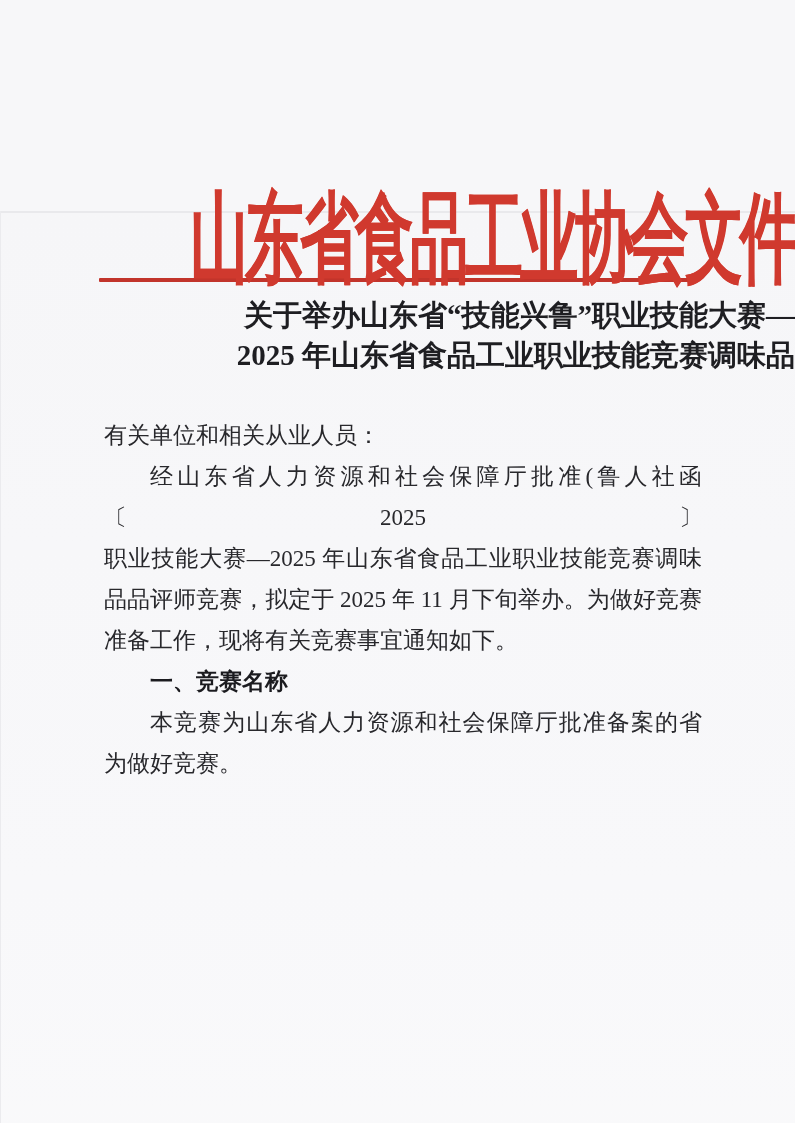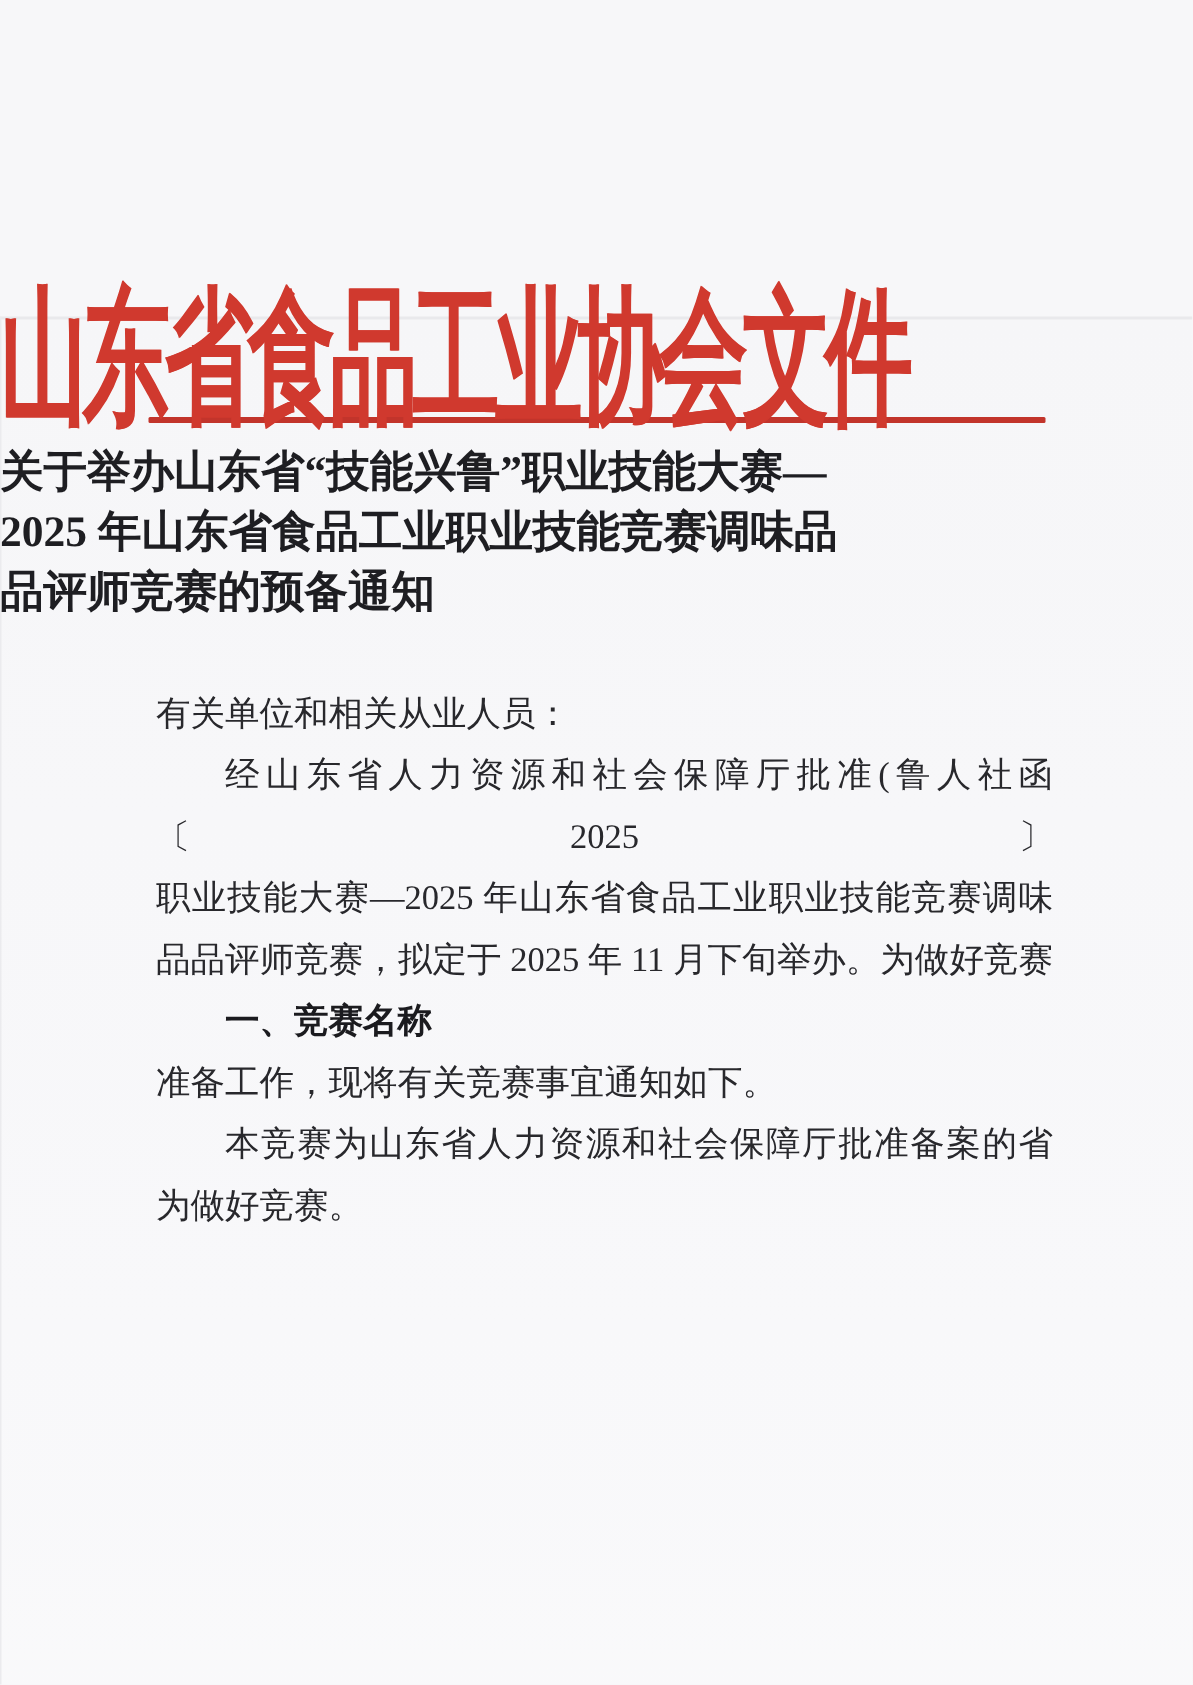"山东省食品工业协会文件" .red-head { text-align: left -> right }
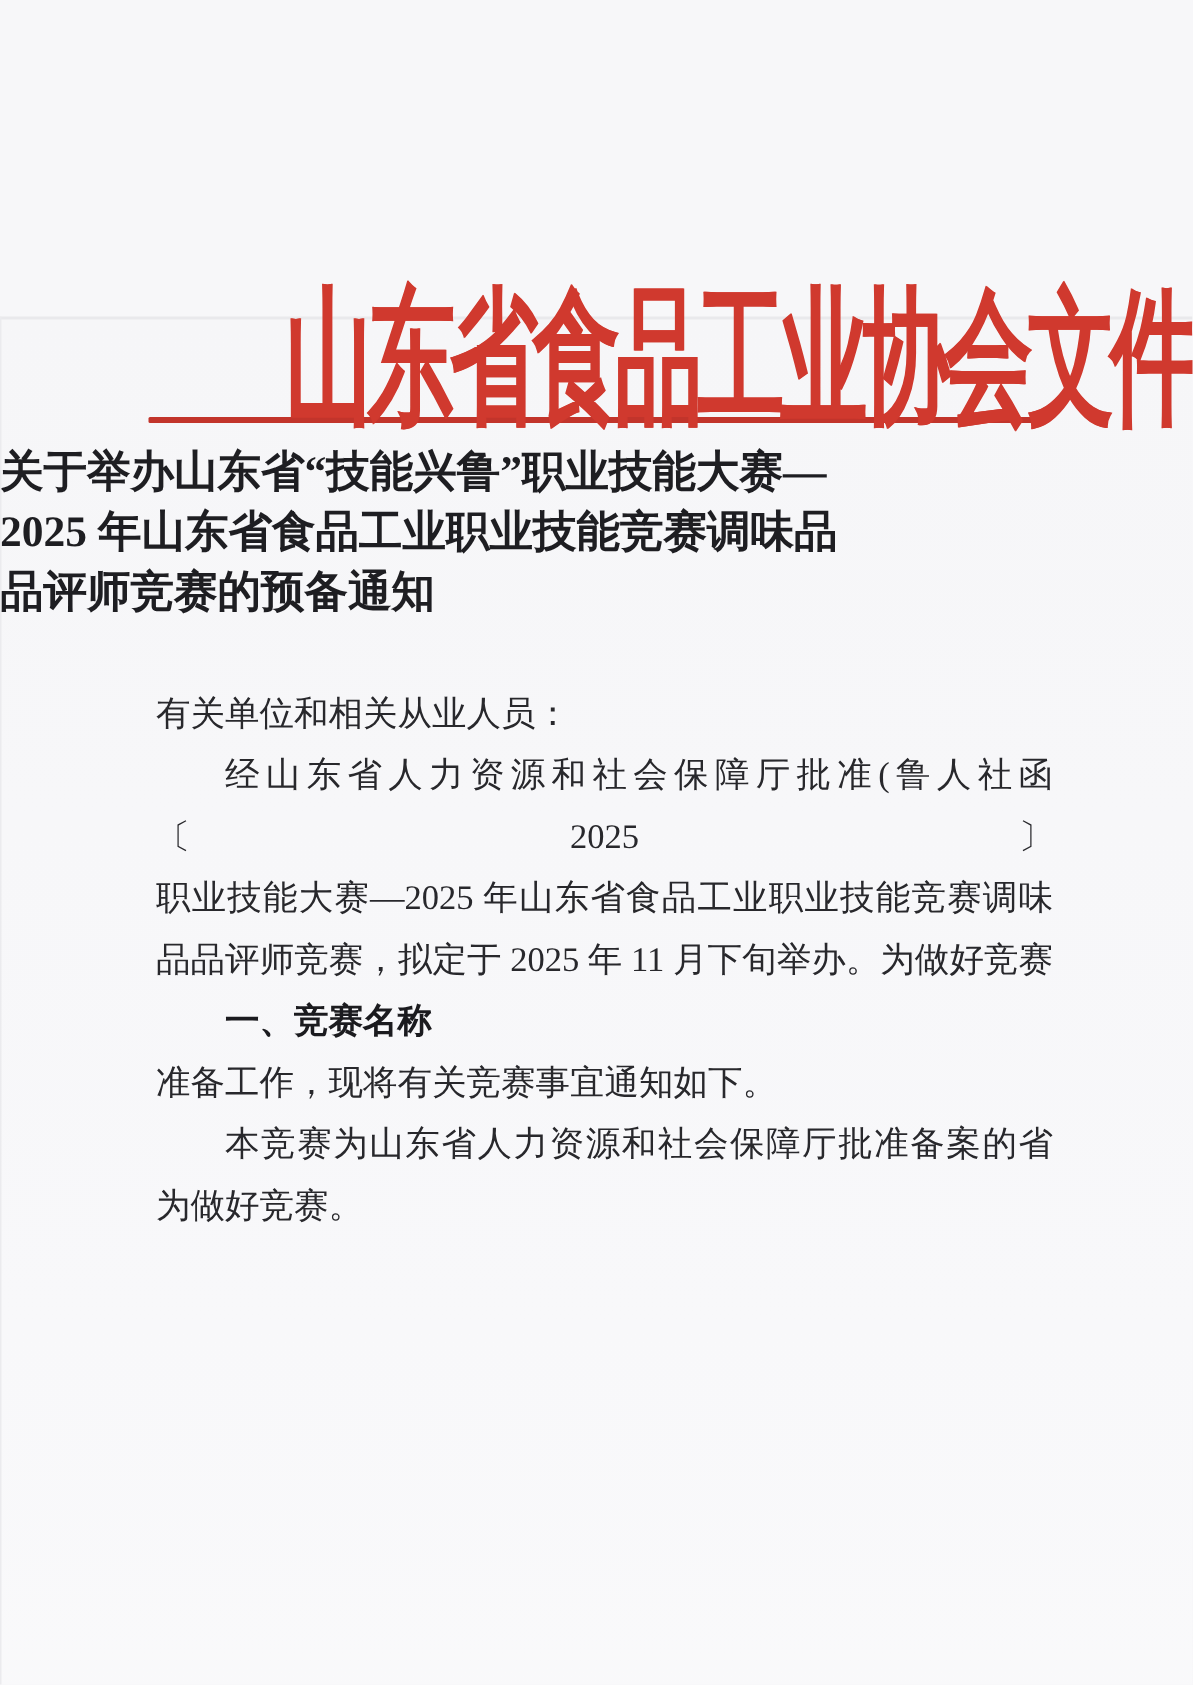"关于举办山东省“技能兴鲁”职业技能大赛—" .doc-title { text-align: left -> right }
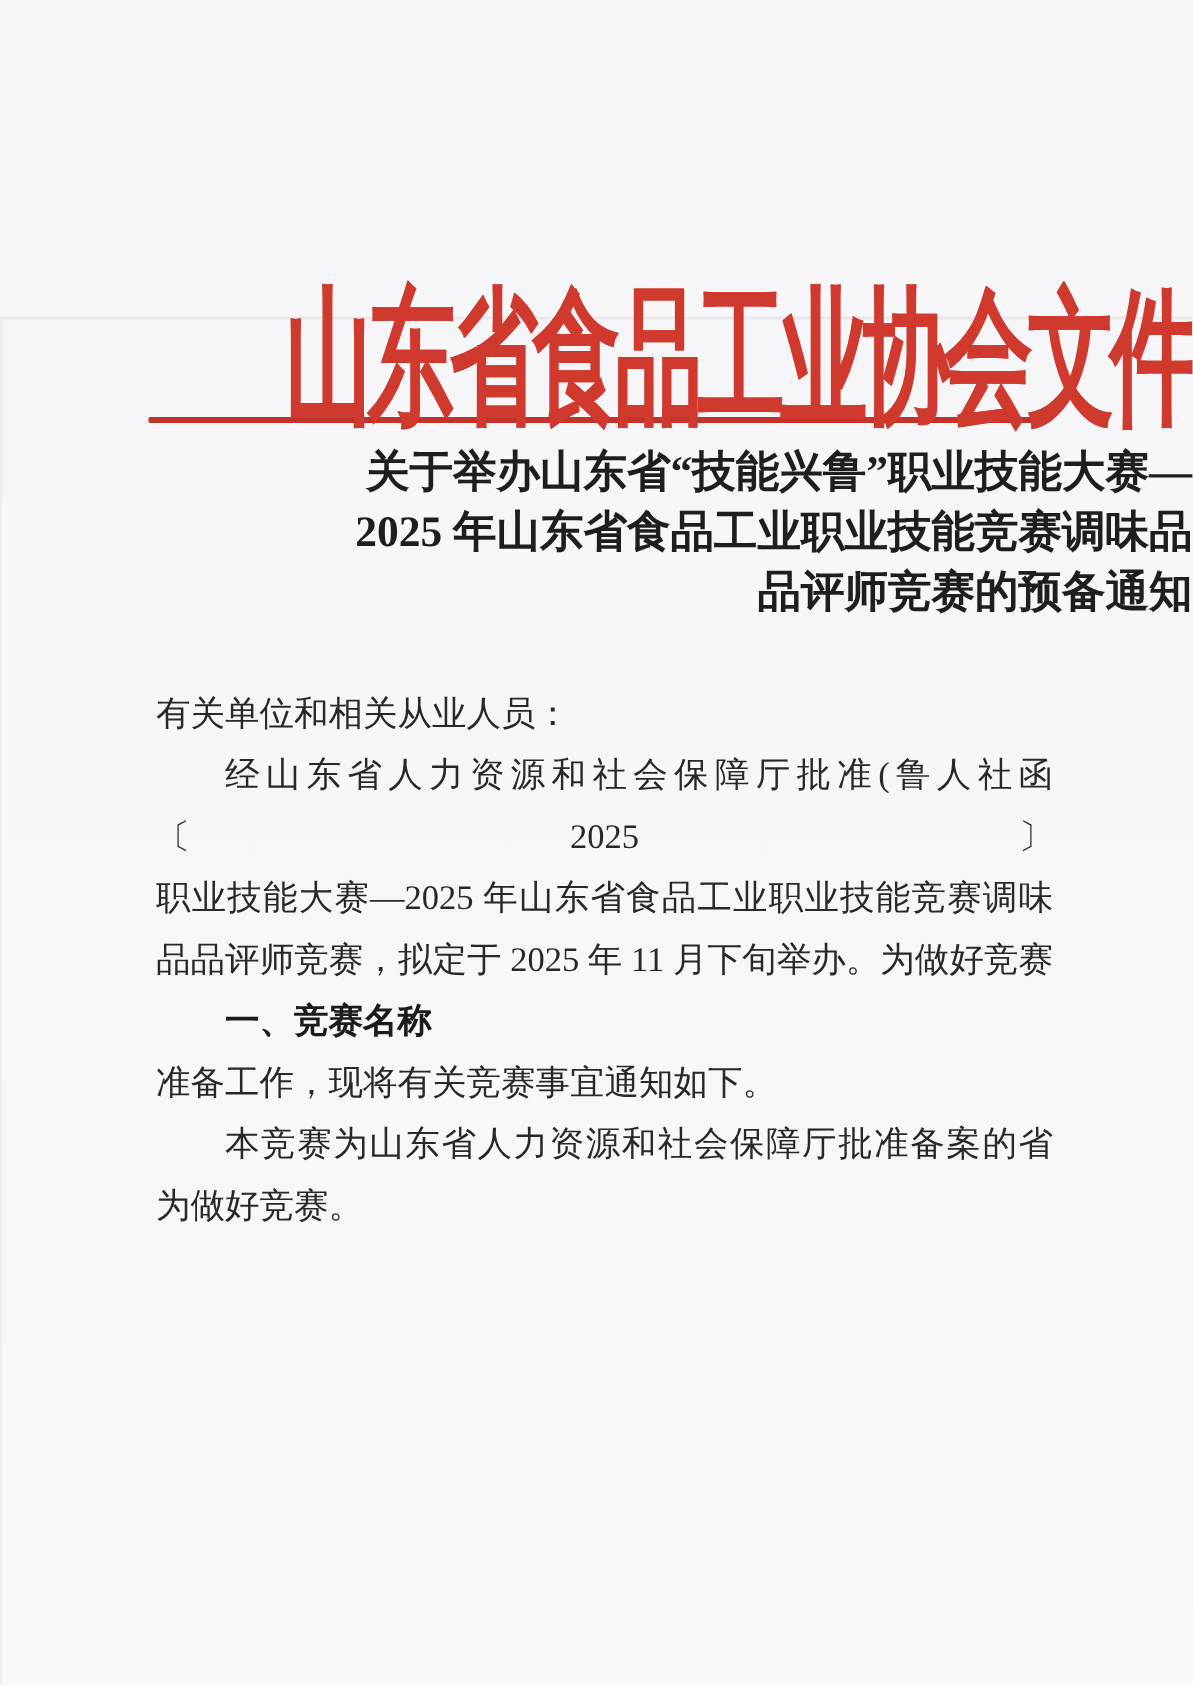"品评师竞赛的预备通知" div { html: <div>品评师竞赛的预备通知</div> -> none }
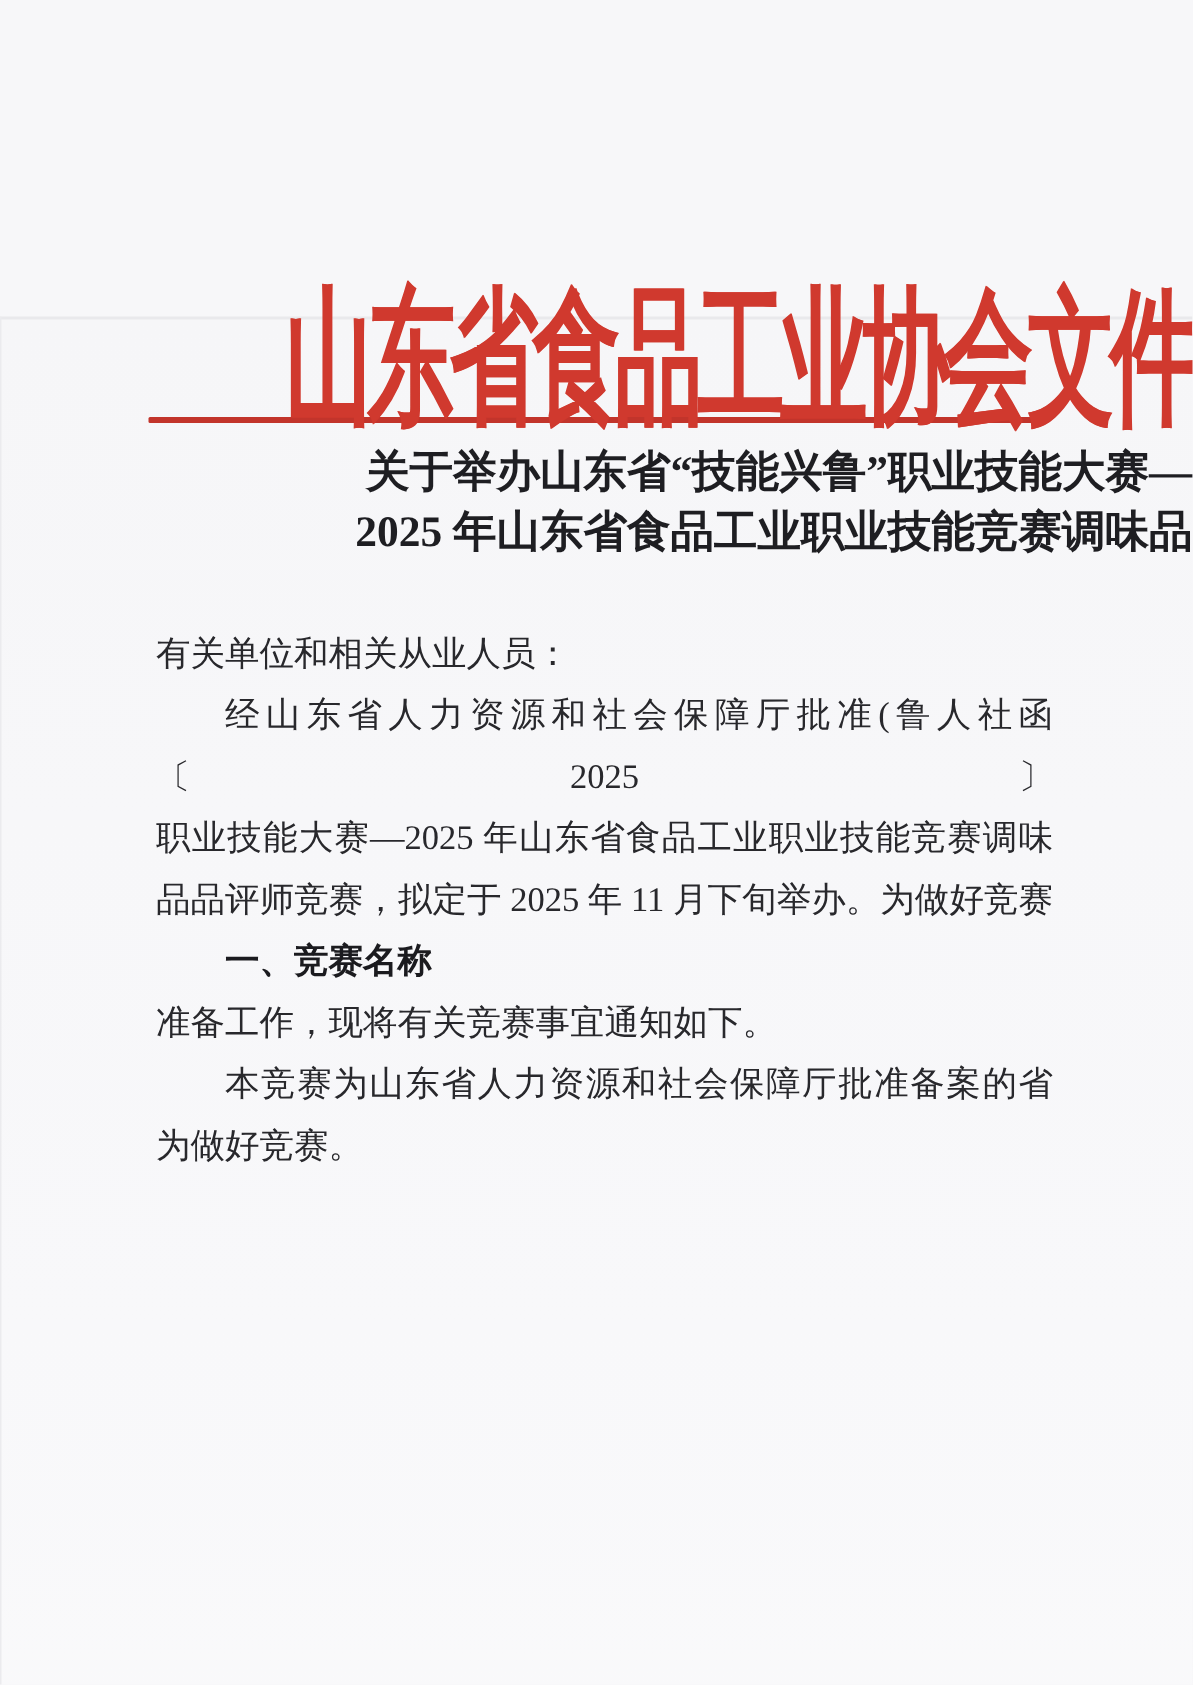"一、竞赛名称" div.bline { order: before "准备工作，现将有关竞赛事宜通知如下。" -> after "准备工作，现将有关竞赛事宜通知如下。" }
